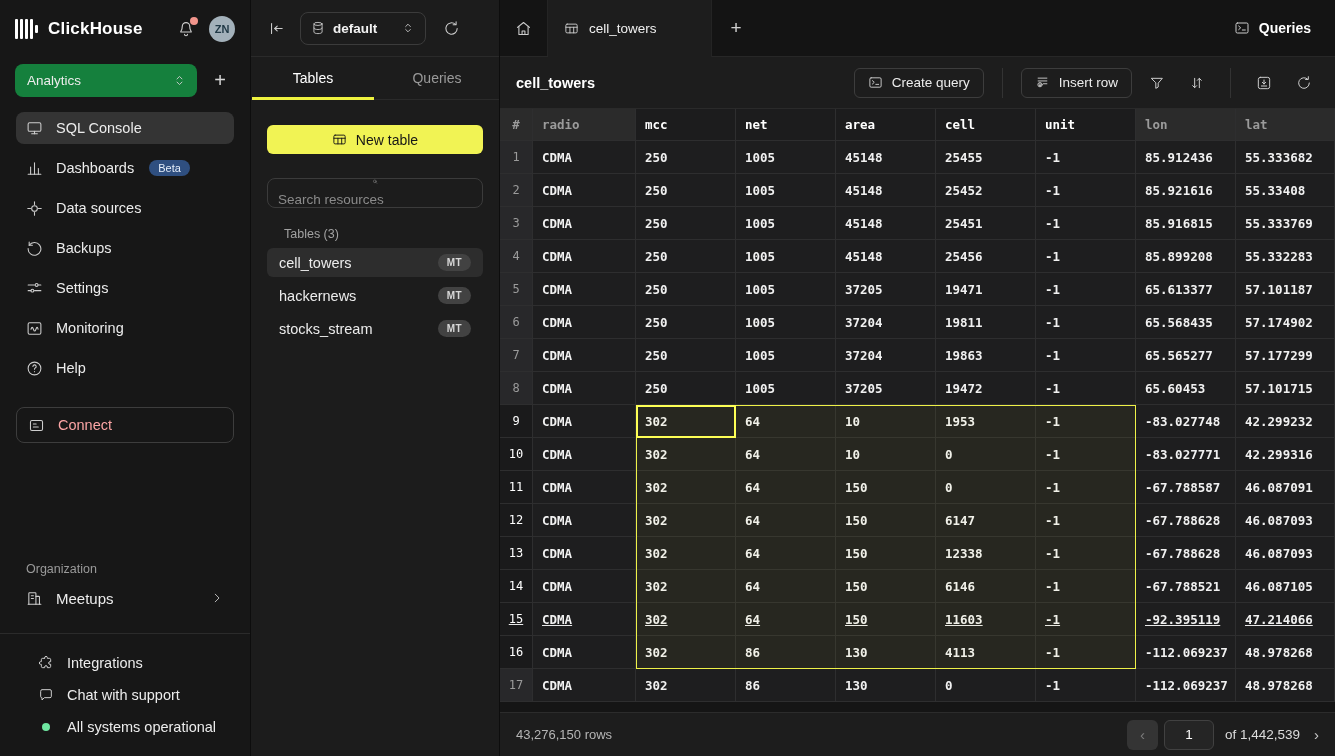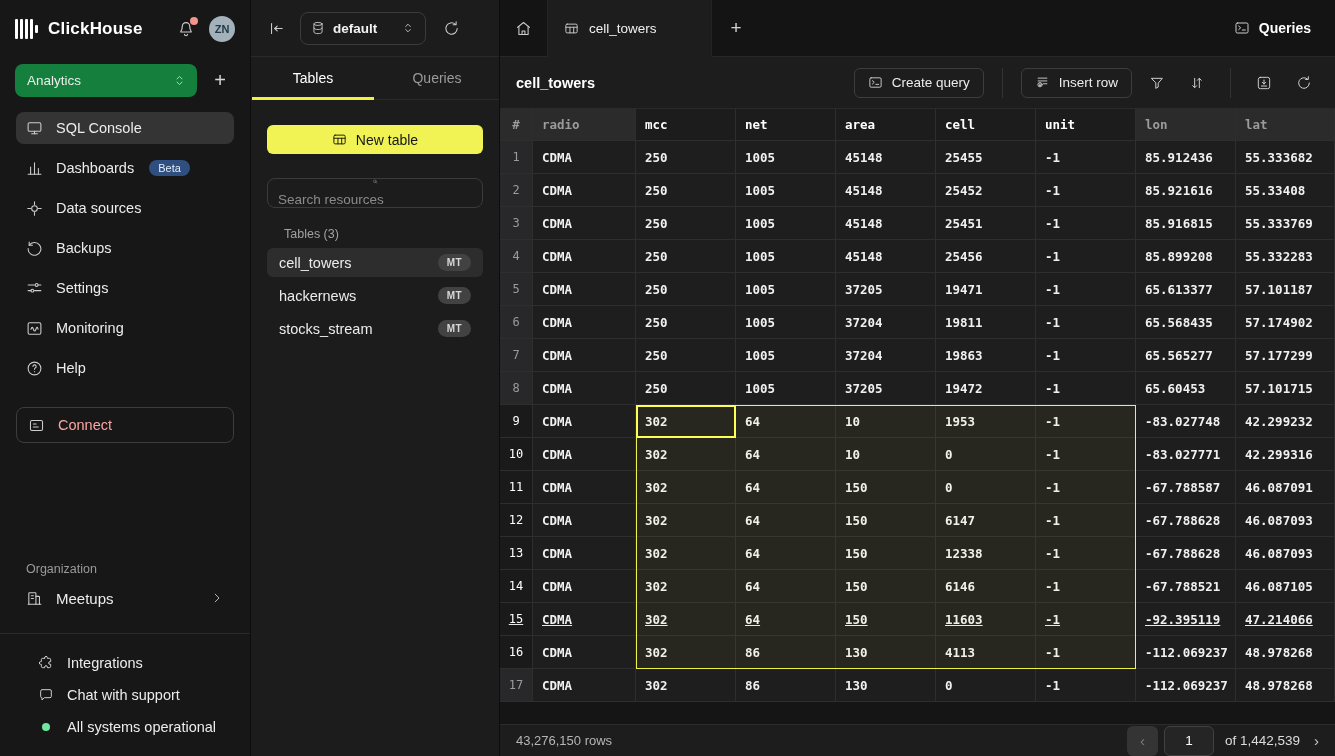"43,276,150 rows" .grid-footer { height: 32px -> 44px }
